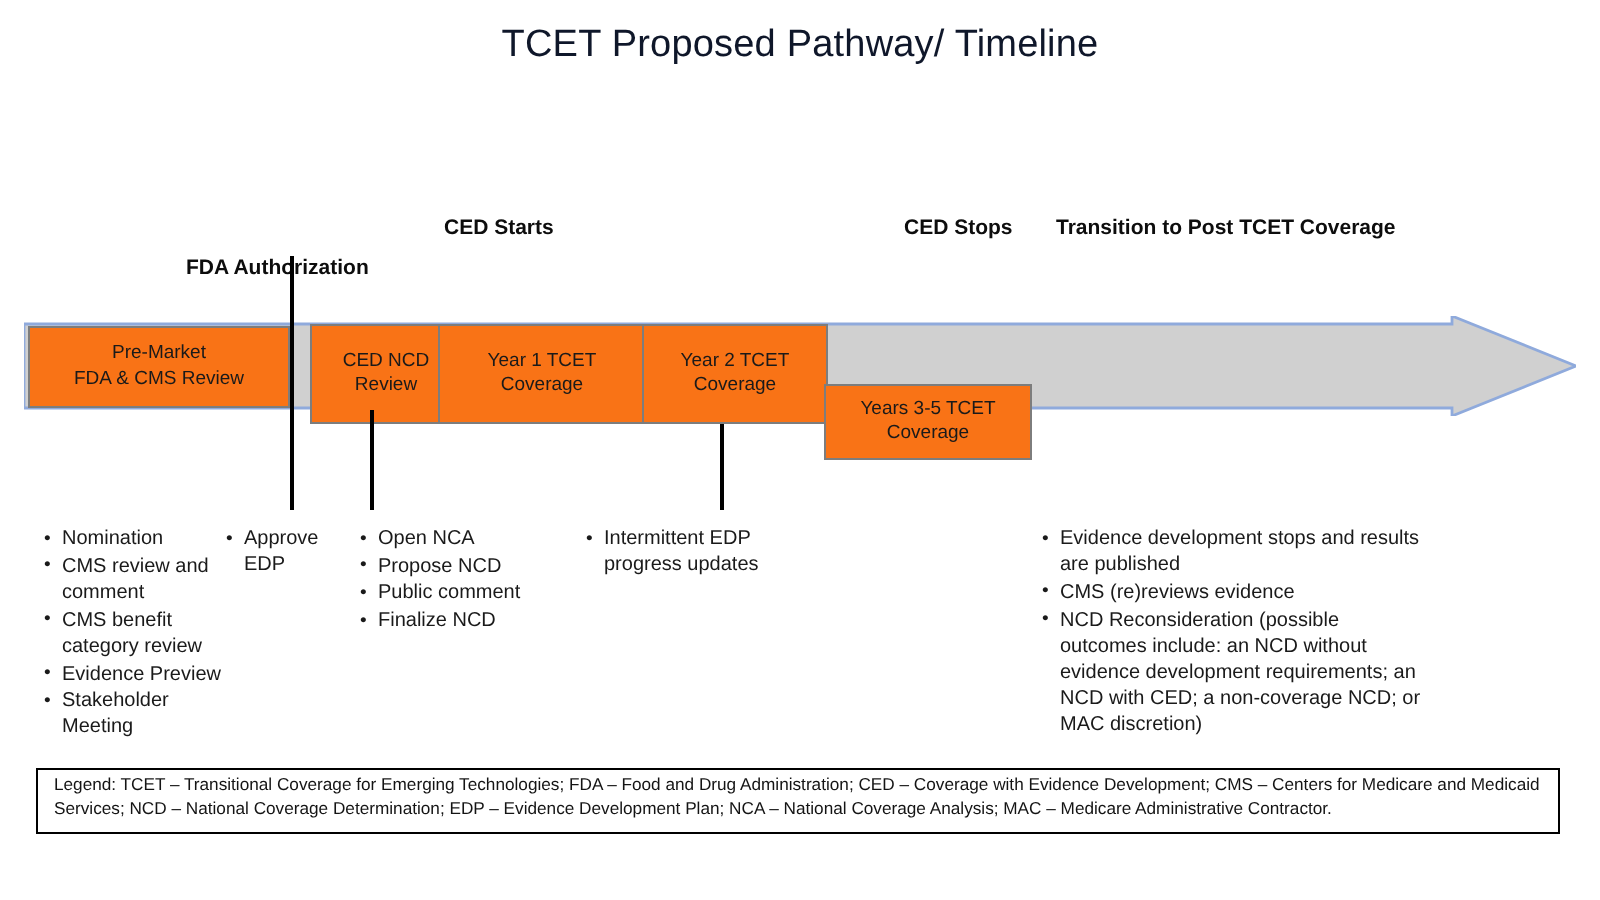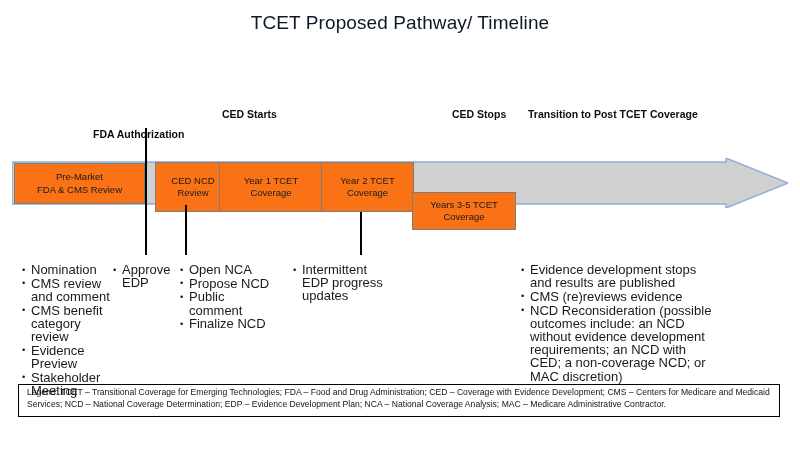"Nomination" .bullets { font-size: 13px -> 10px }
